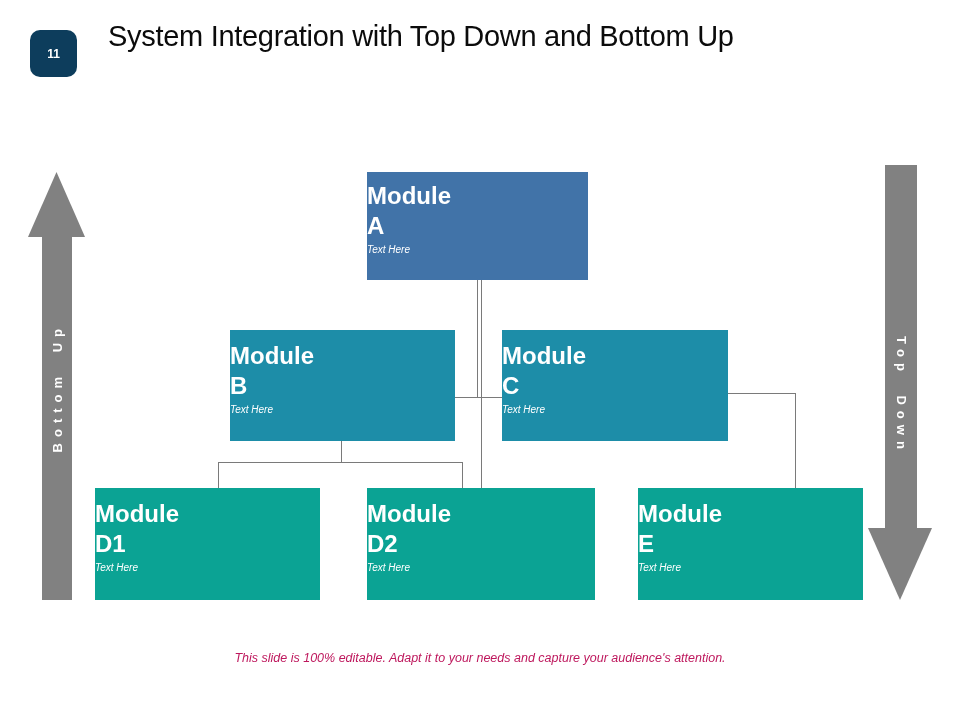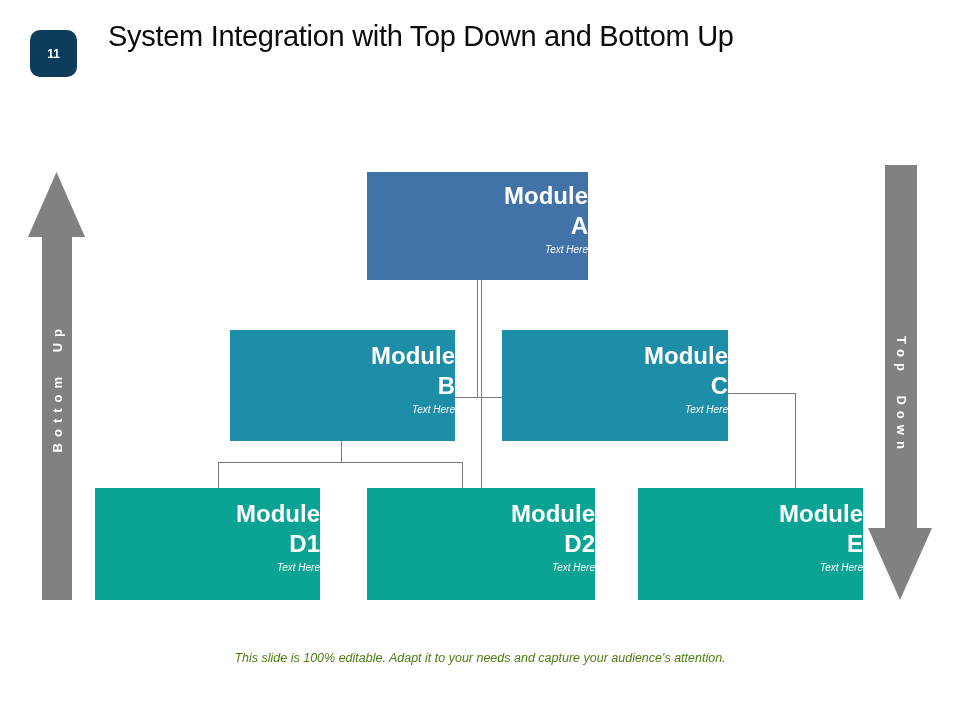"Module" .module { align-items: flex-end -> flex-start }
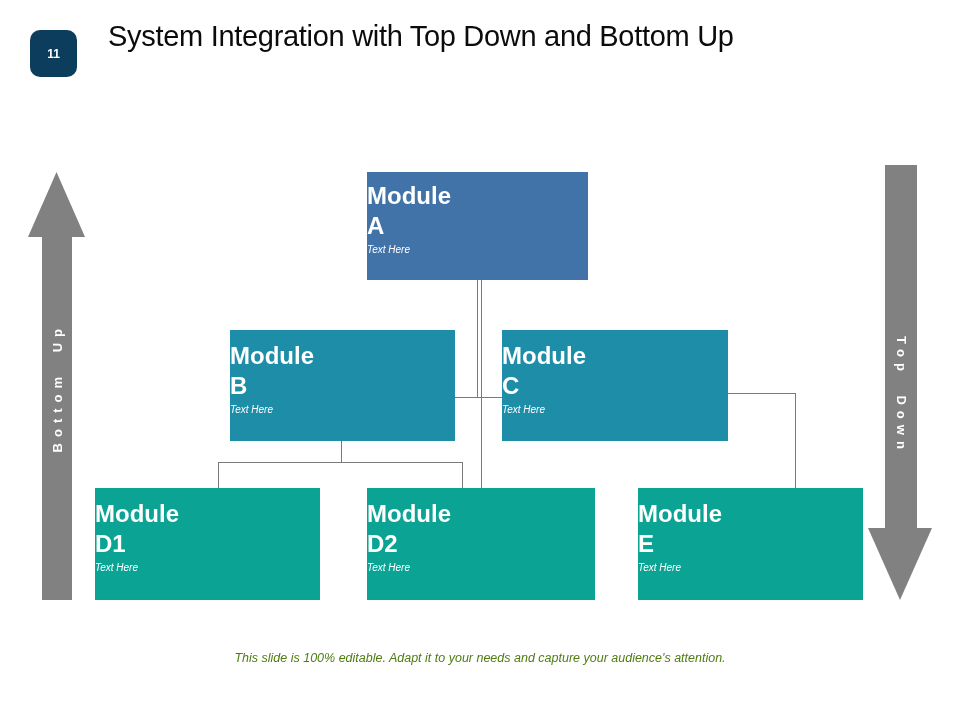"This slide is 100% editable." .footer-note { color: #4d7c0f -> #be185d }
